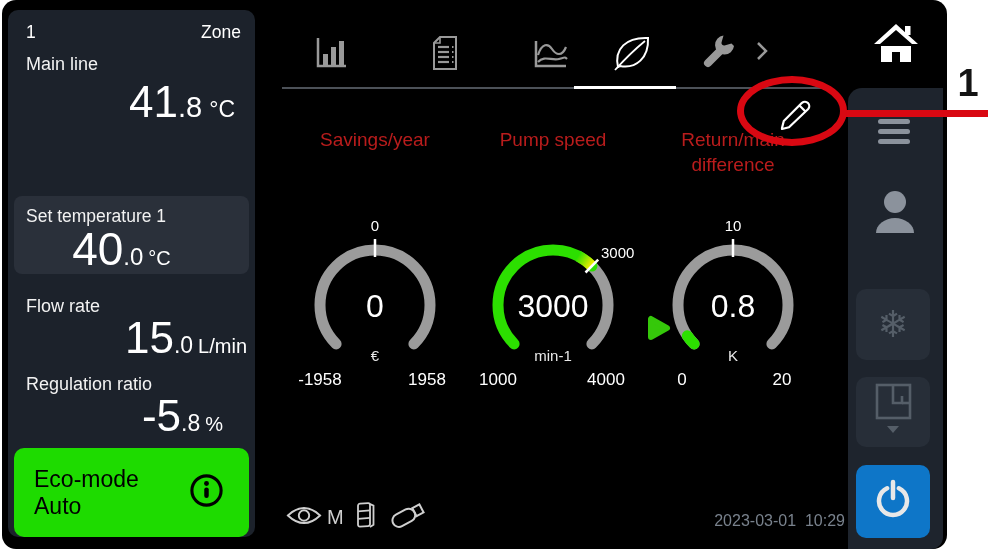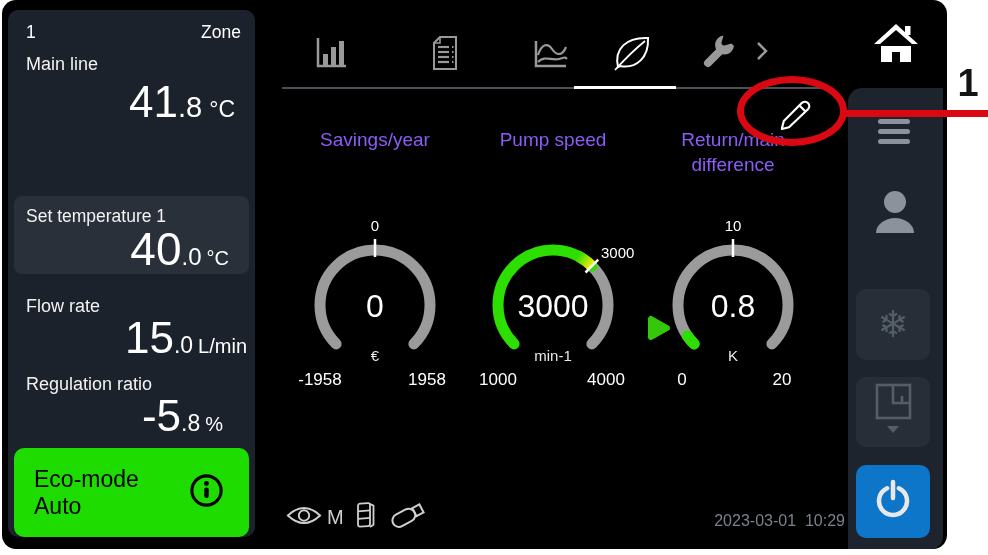"Savings/year" .gauge-label { color: #8b5cf6 -> #b91c1c }
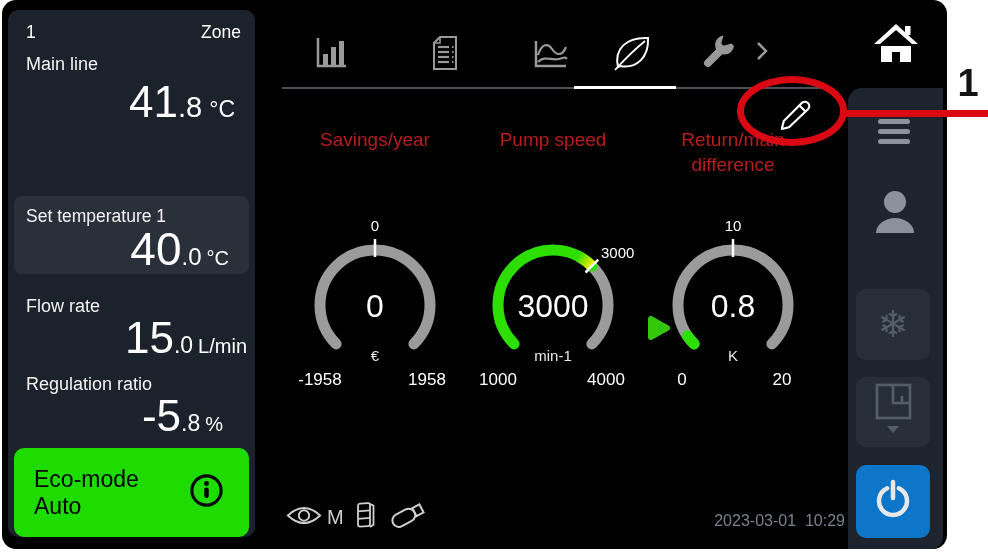"40.0 °C" .tile .big-val { text-align: none -> center }
